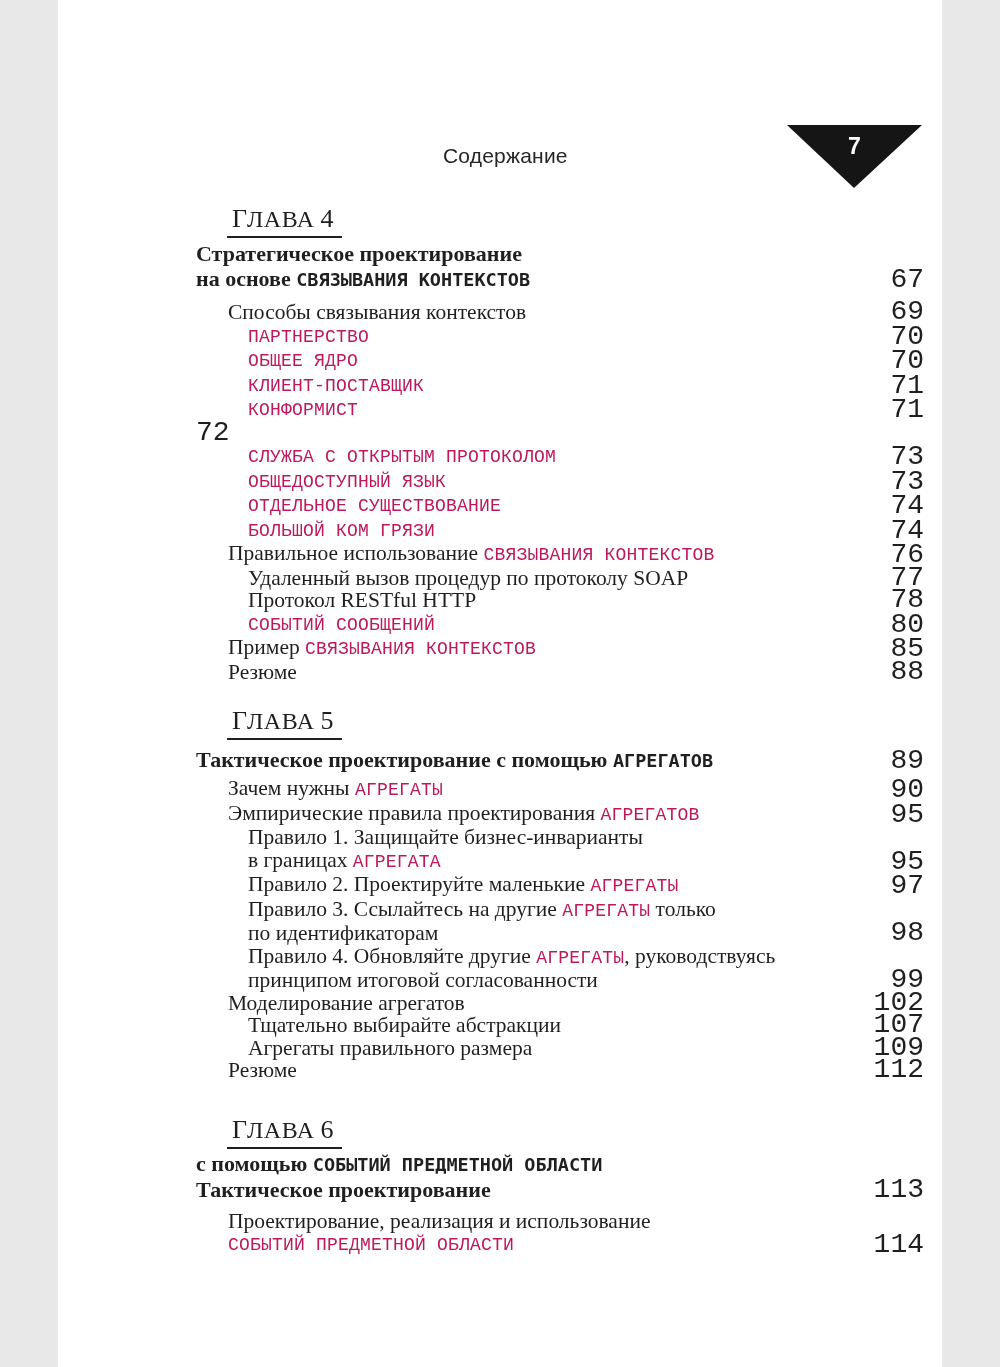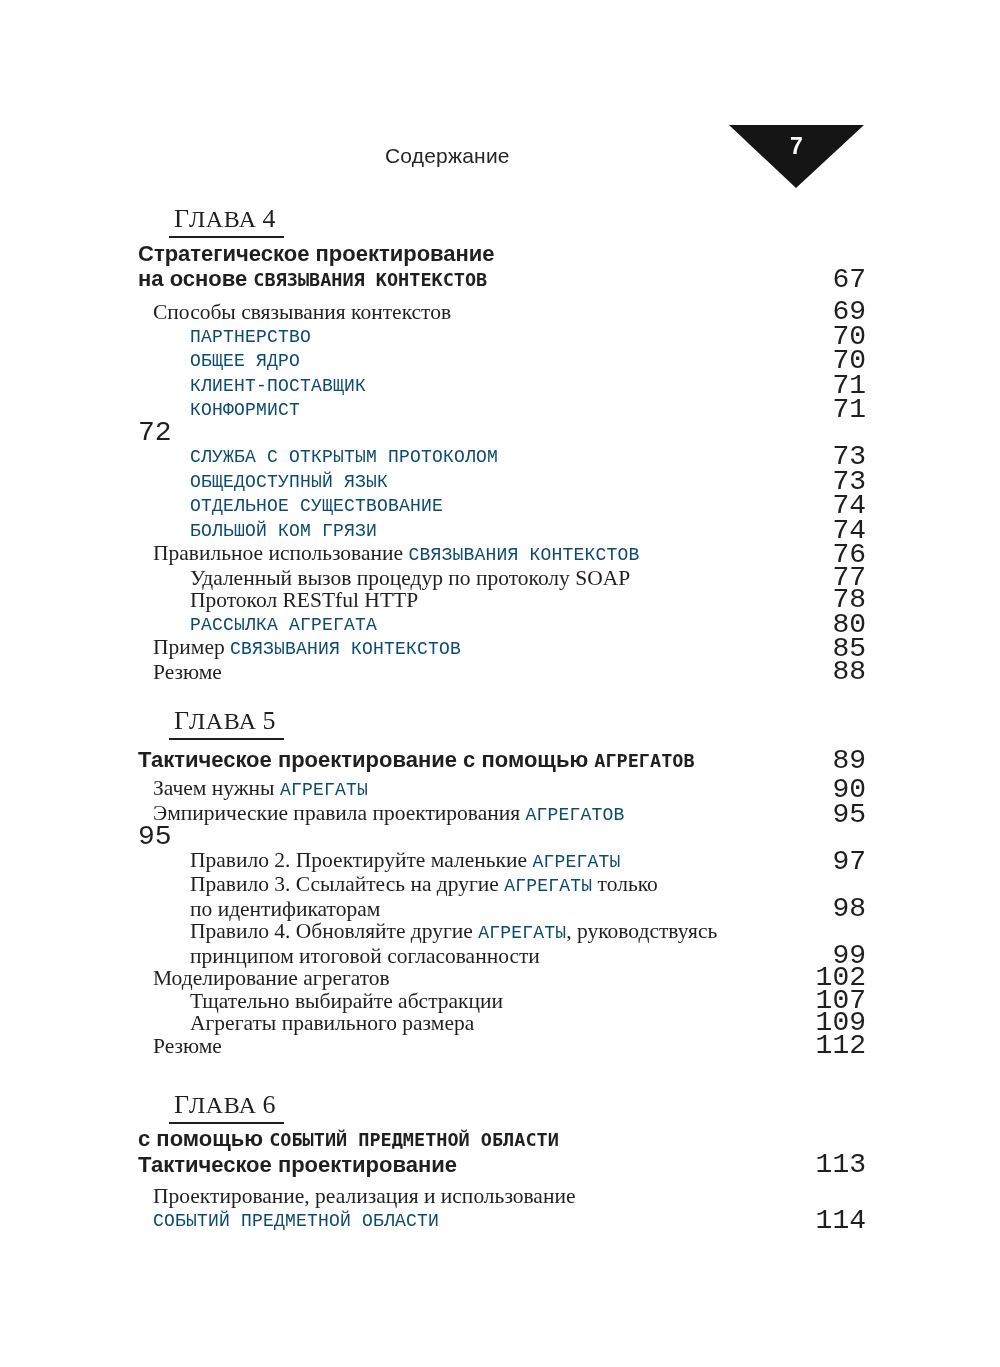"Содержание" .page { width: 1000px -> 884px }
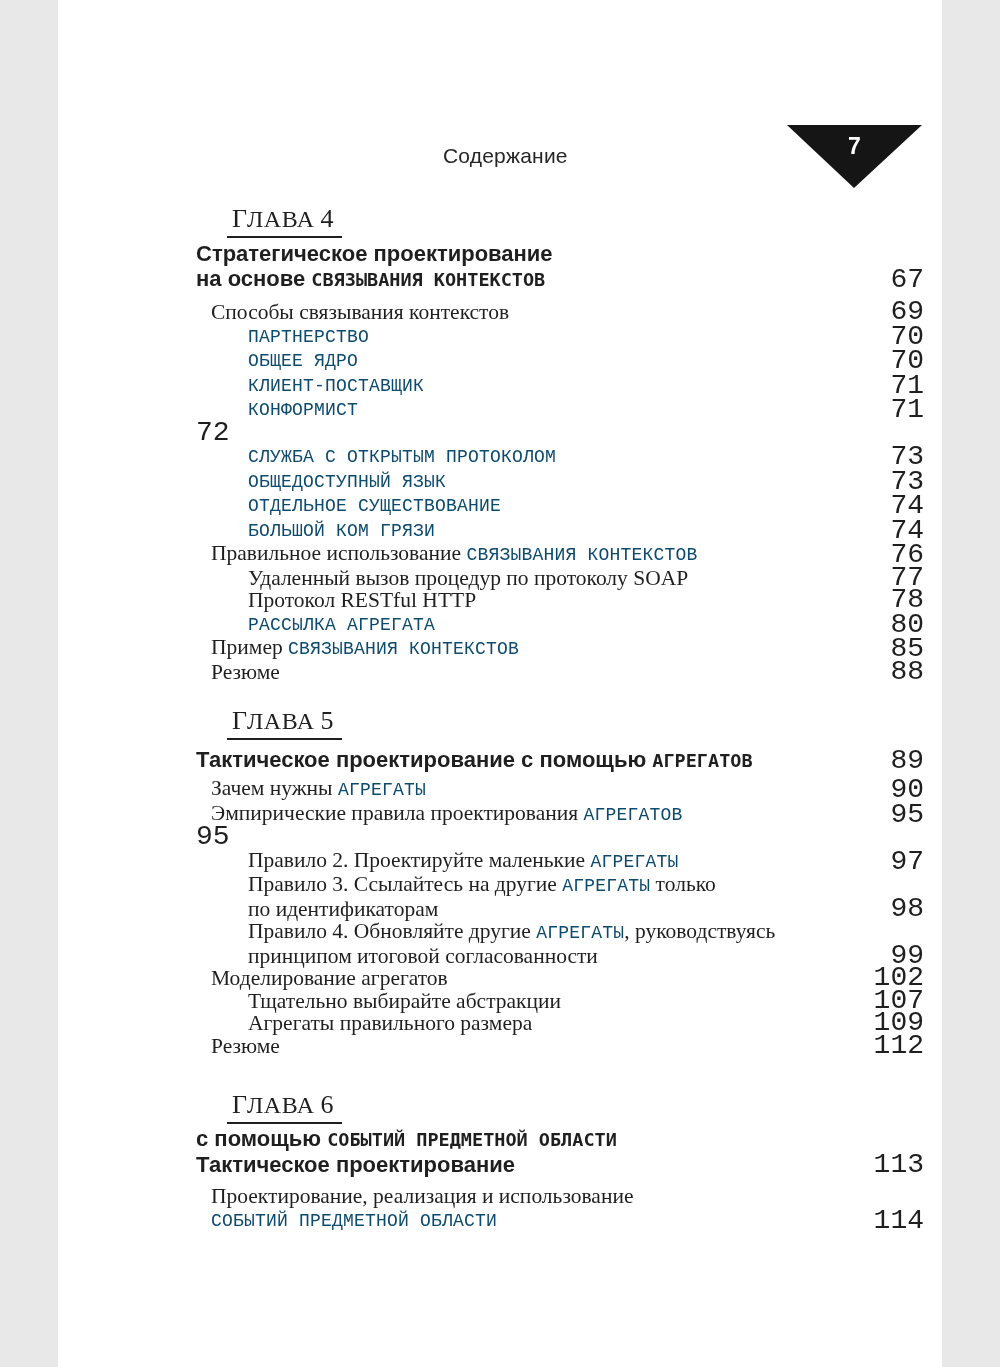"Стратегическое проектирование" .seg-b { font-family: Liberation Sans, sans-serif -> Liberation Serif, serif }
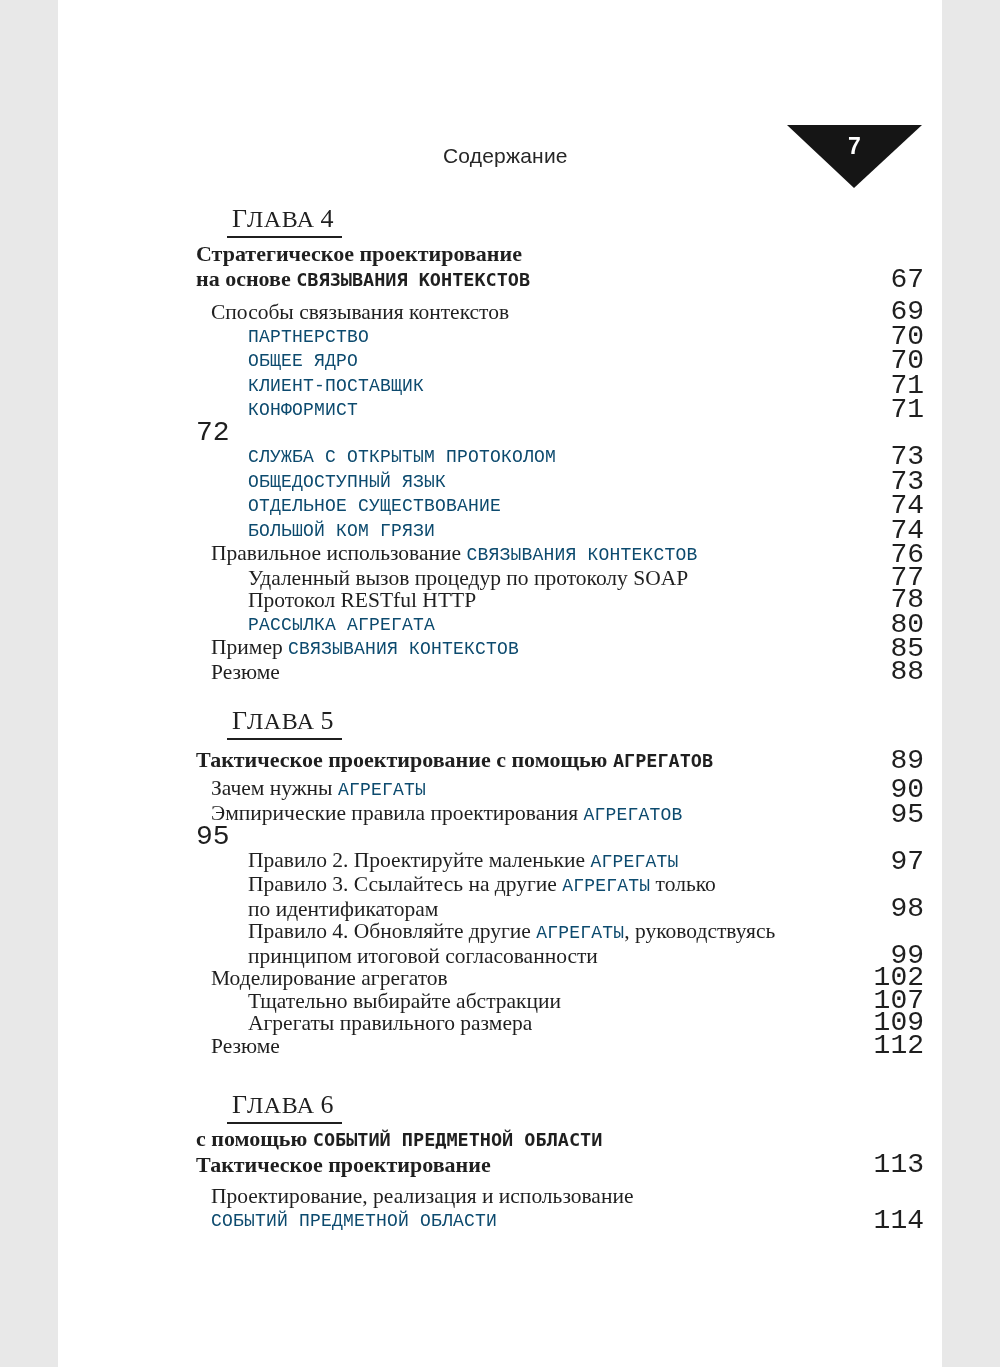"Способы связывания контекстов" .lvl1 { margin-left: 15px -> 32px }
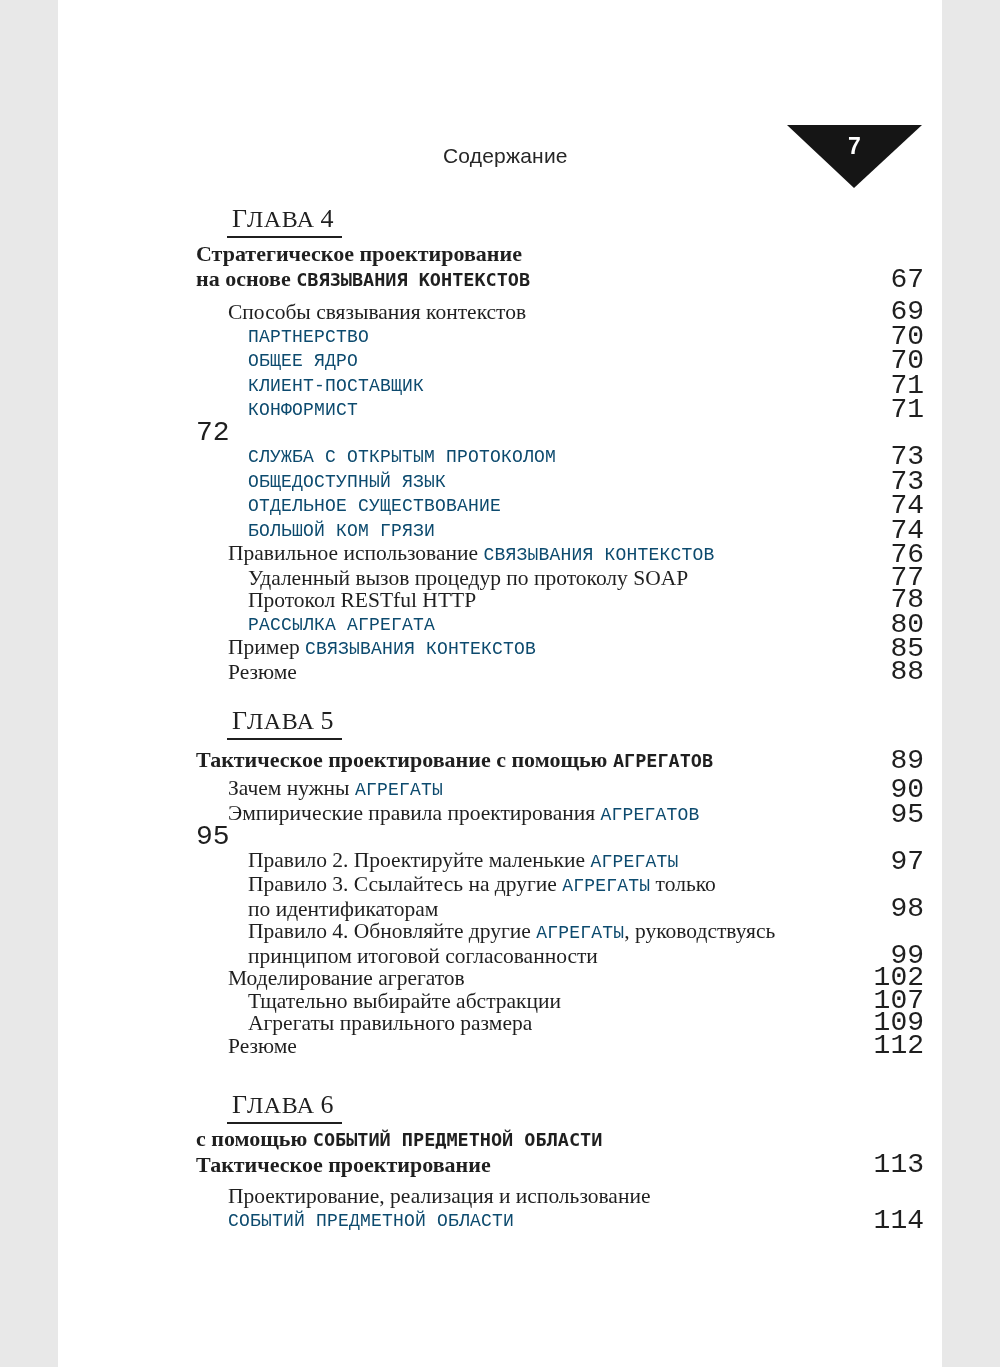"ПАРТНЕРСТВО" .seg-c { color: #0c4a6e -> #be185d }
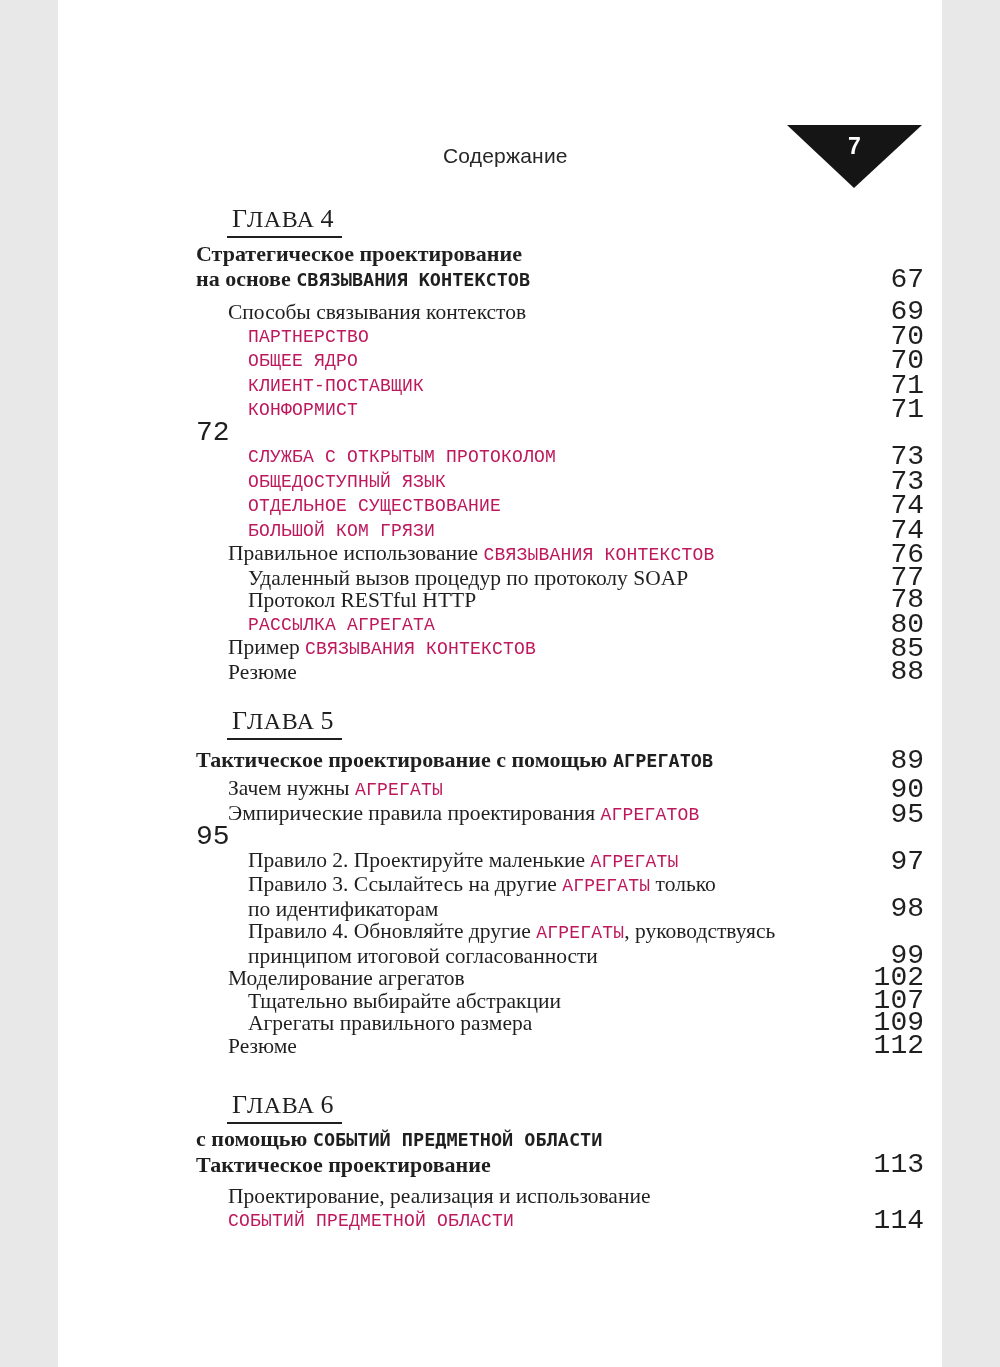"РАССЫЛКА АГРЕГАТА" span.seg-c { text: РАССЫЛКА АГРЕГАТА -> СОБЫТИЙ СООБЩЕНИЙ }
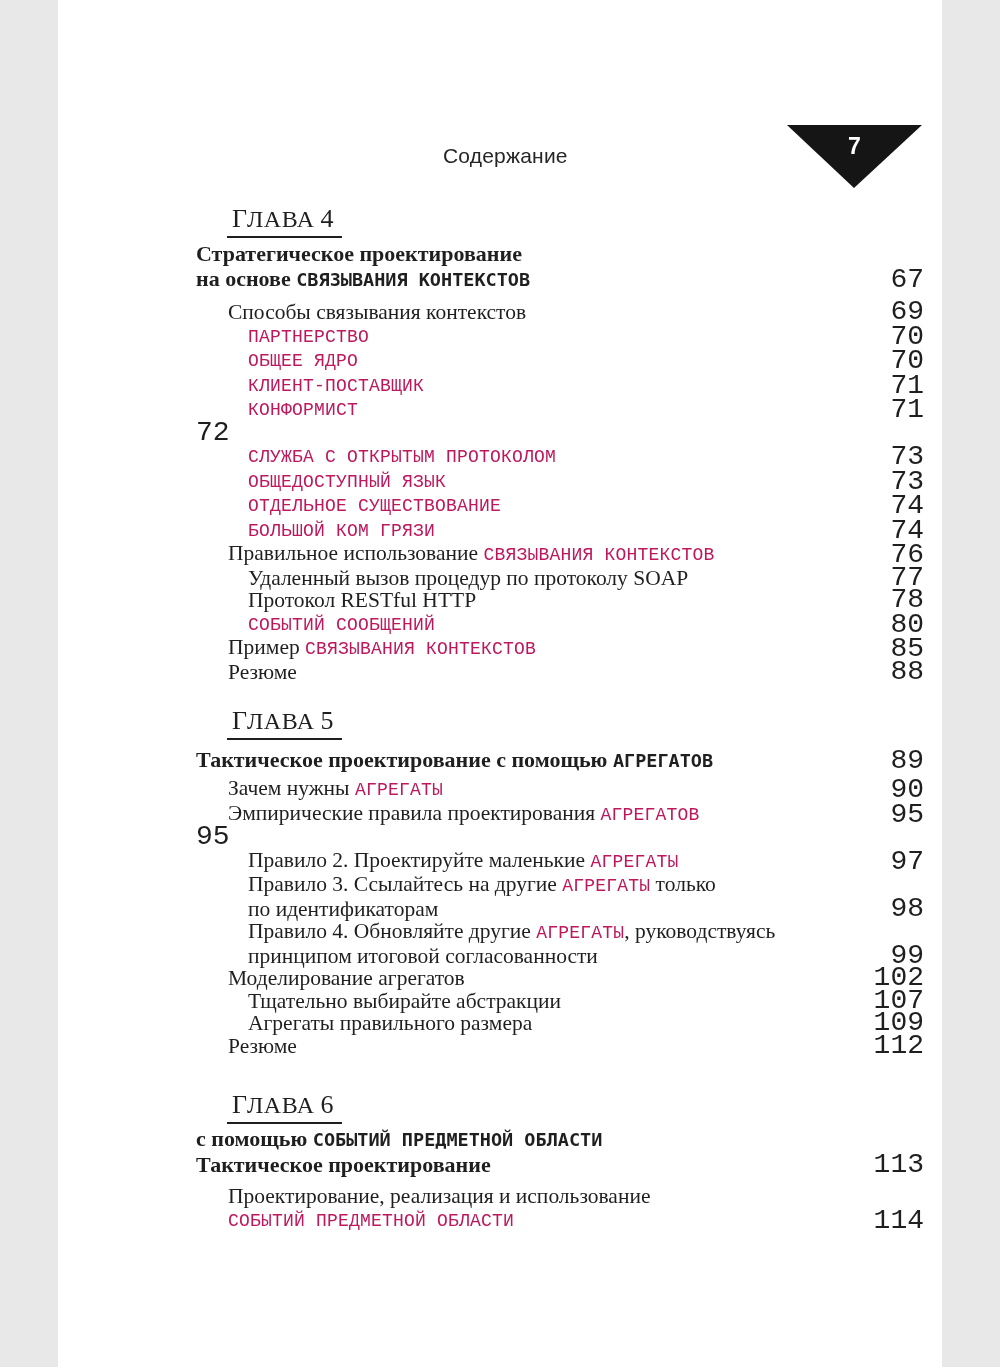"Правило 1. Защищайте бизнес-инварианты" div.lines { html: none -> <div> <div><span>Правило 1. Защищайте бизнес-инварианты</span></div> <div><span>в границах </span><span>АГРЕГАТА</span></div> </div> }
